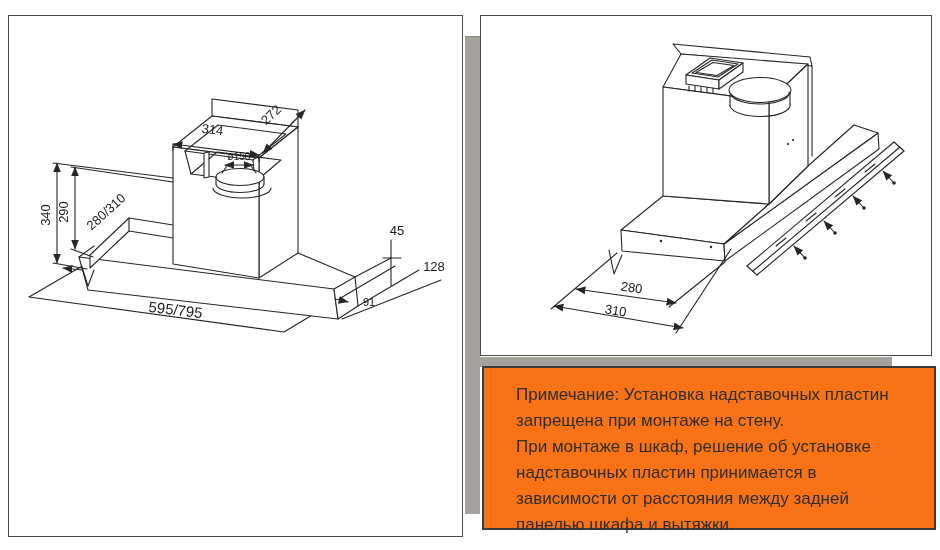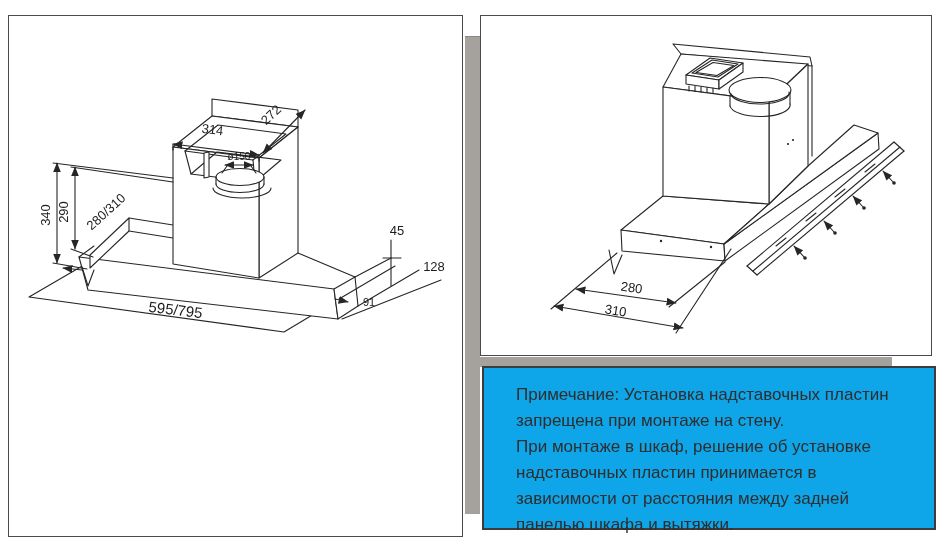"Примечание: Установка надставочных" #note-box { background: #0ea5e9 -> #f97316 }
